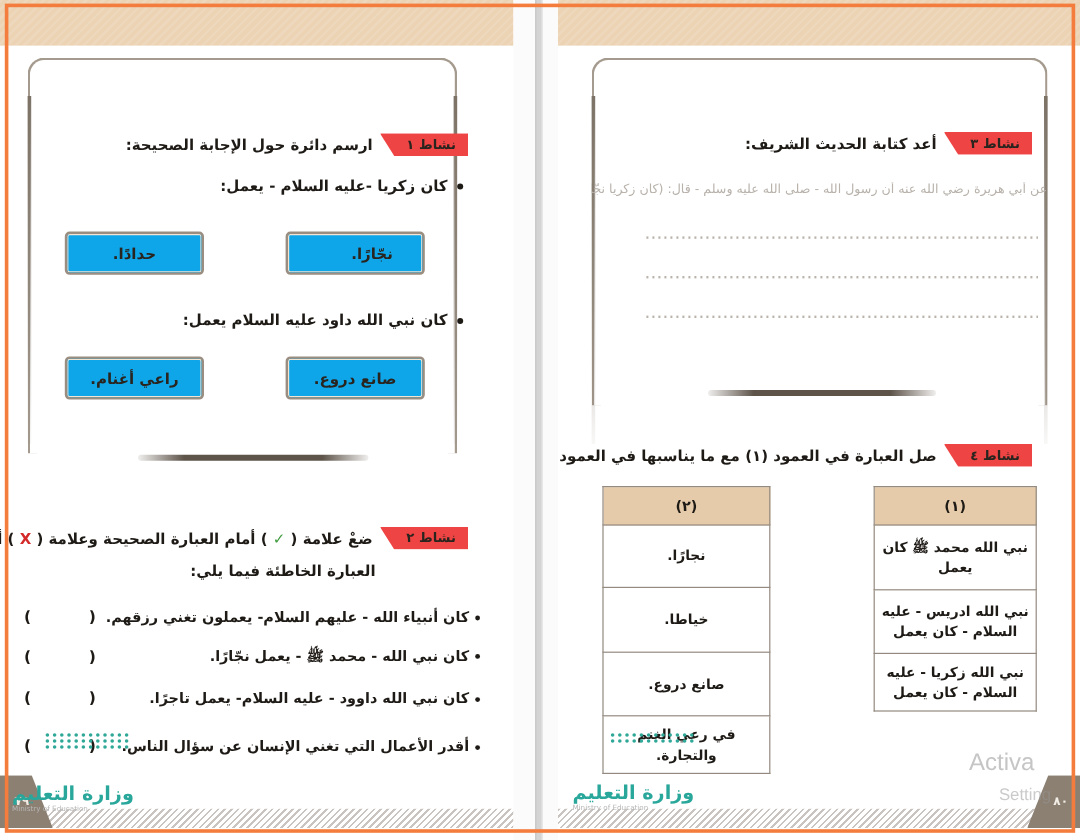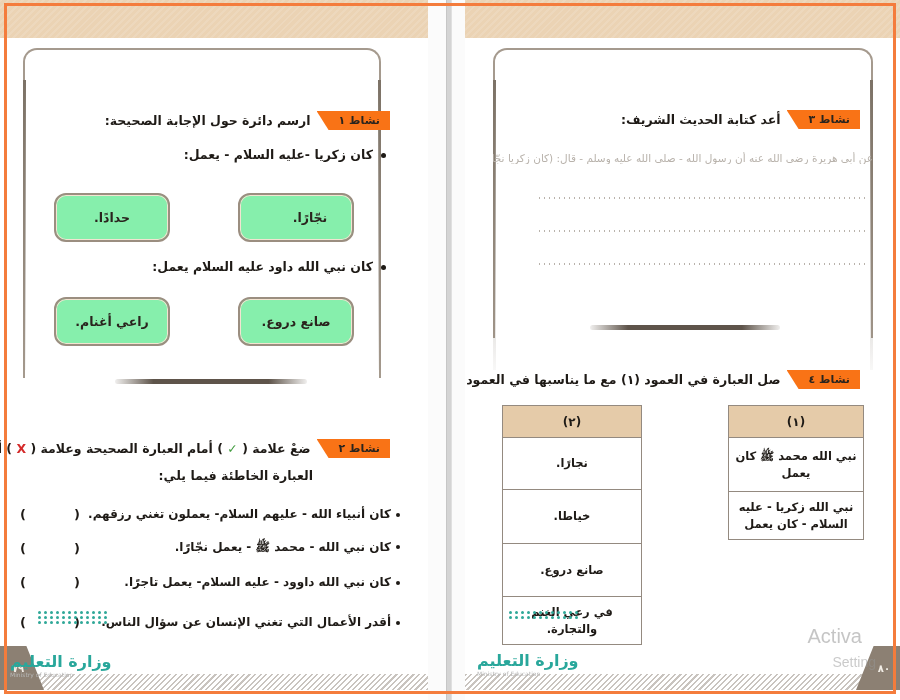"نشاط ١" .badge { background: #f97316 -> #ef4444 }
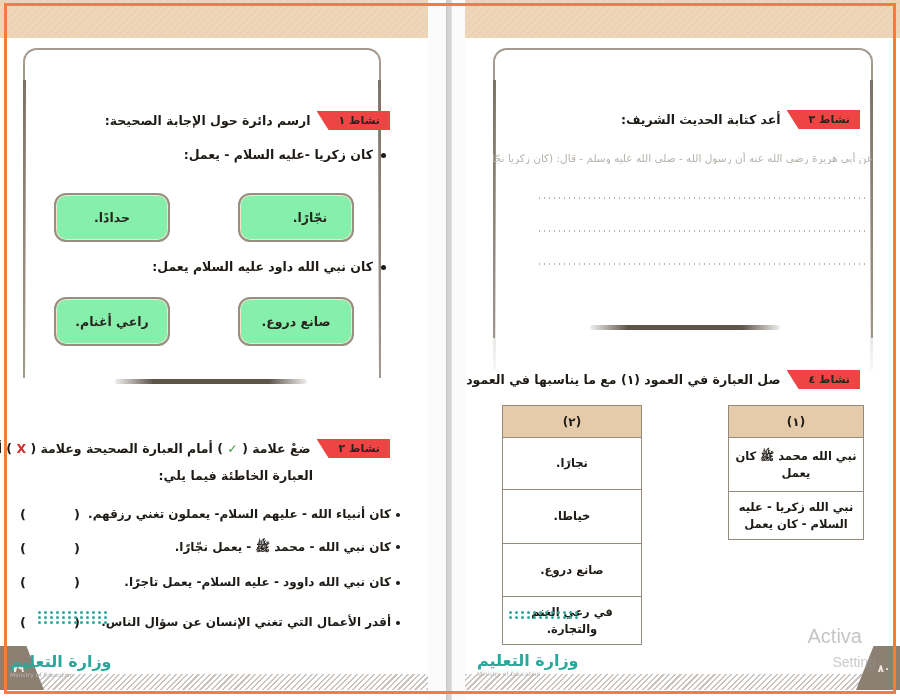"حدادًا." .choice { background: #86efac -> #0ea5e9; border-radius: 12px -> 4px; height: 49px -> 36px }
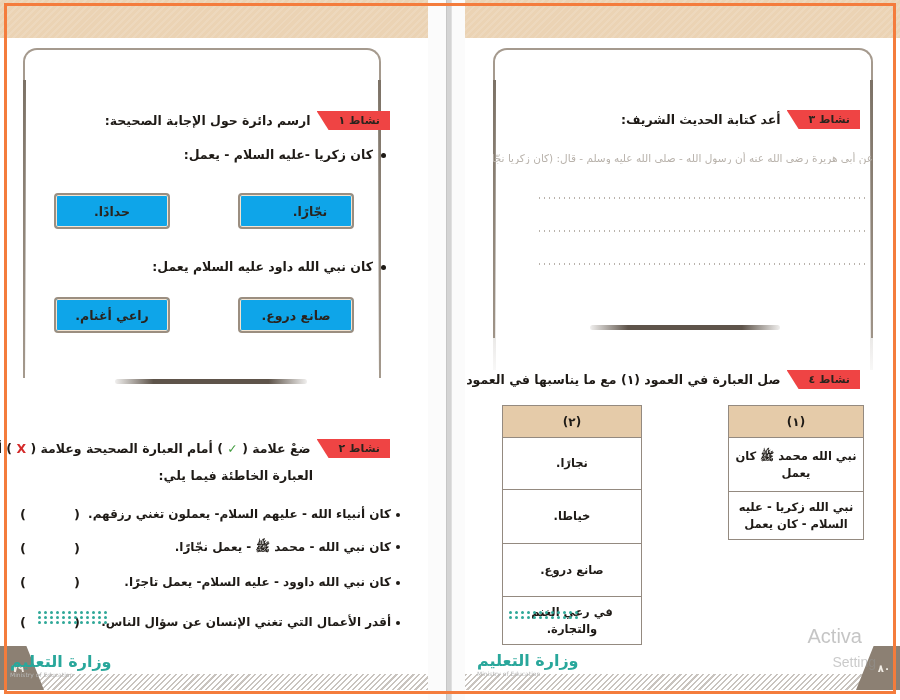"نبي الله ادريس - عليه" tr { html: none -> <tr> <td>نبي الله ادريس - عليه السلام - كان يعمل</td> </tr> }
